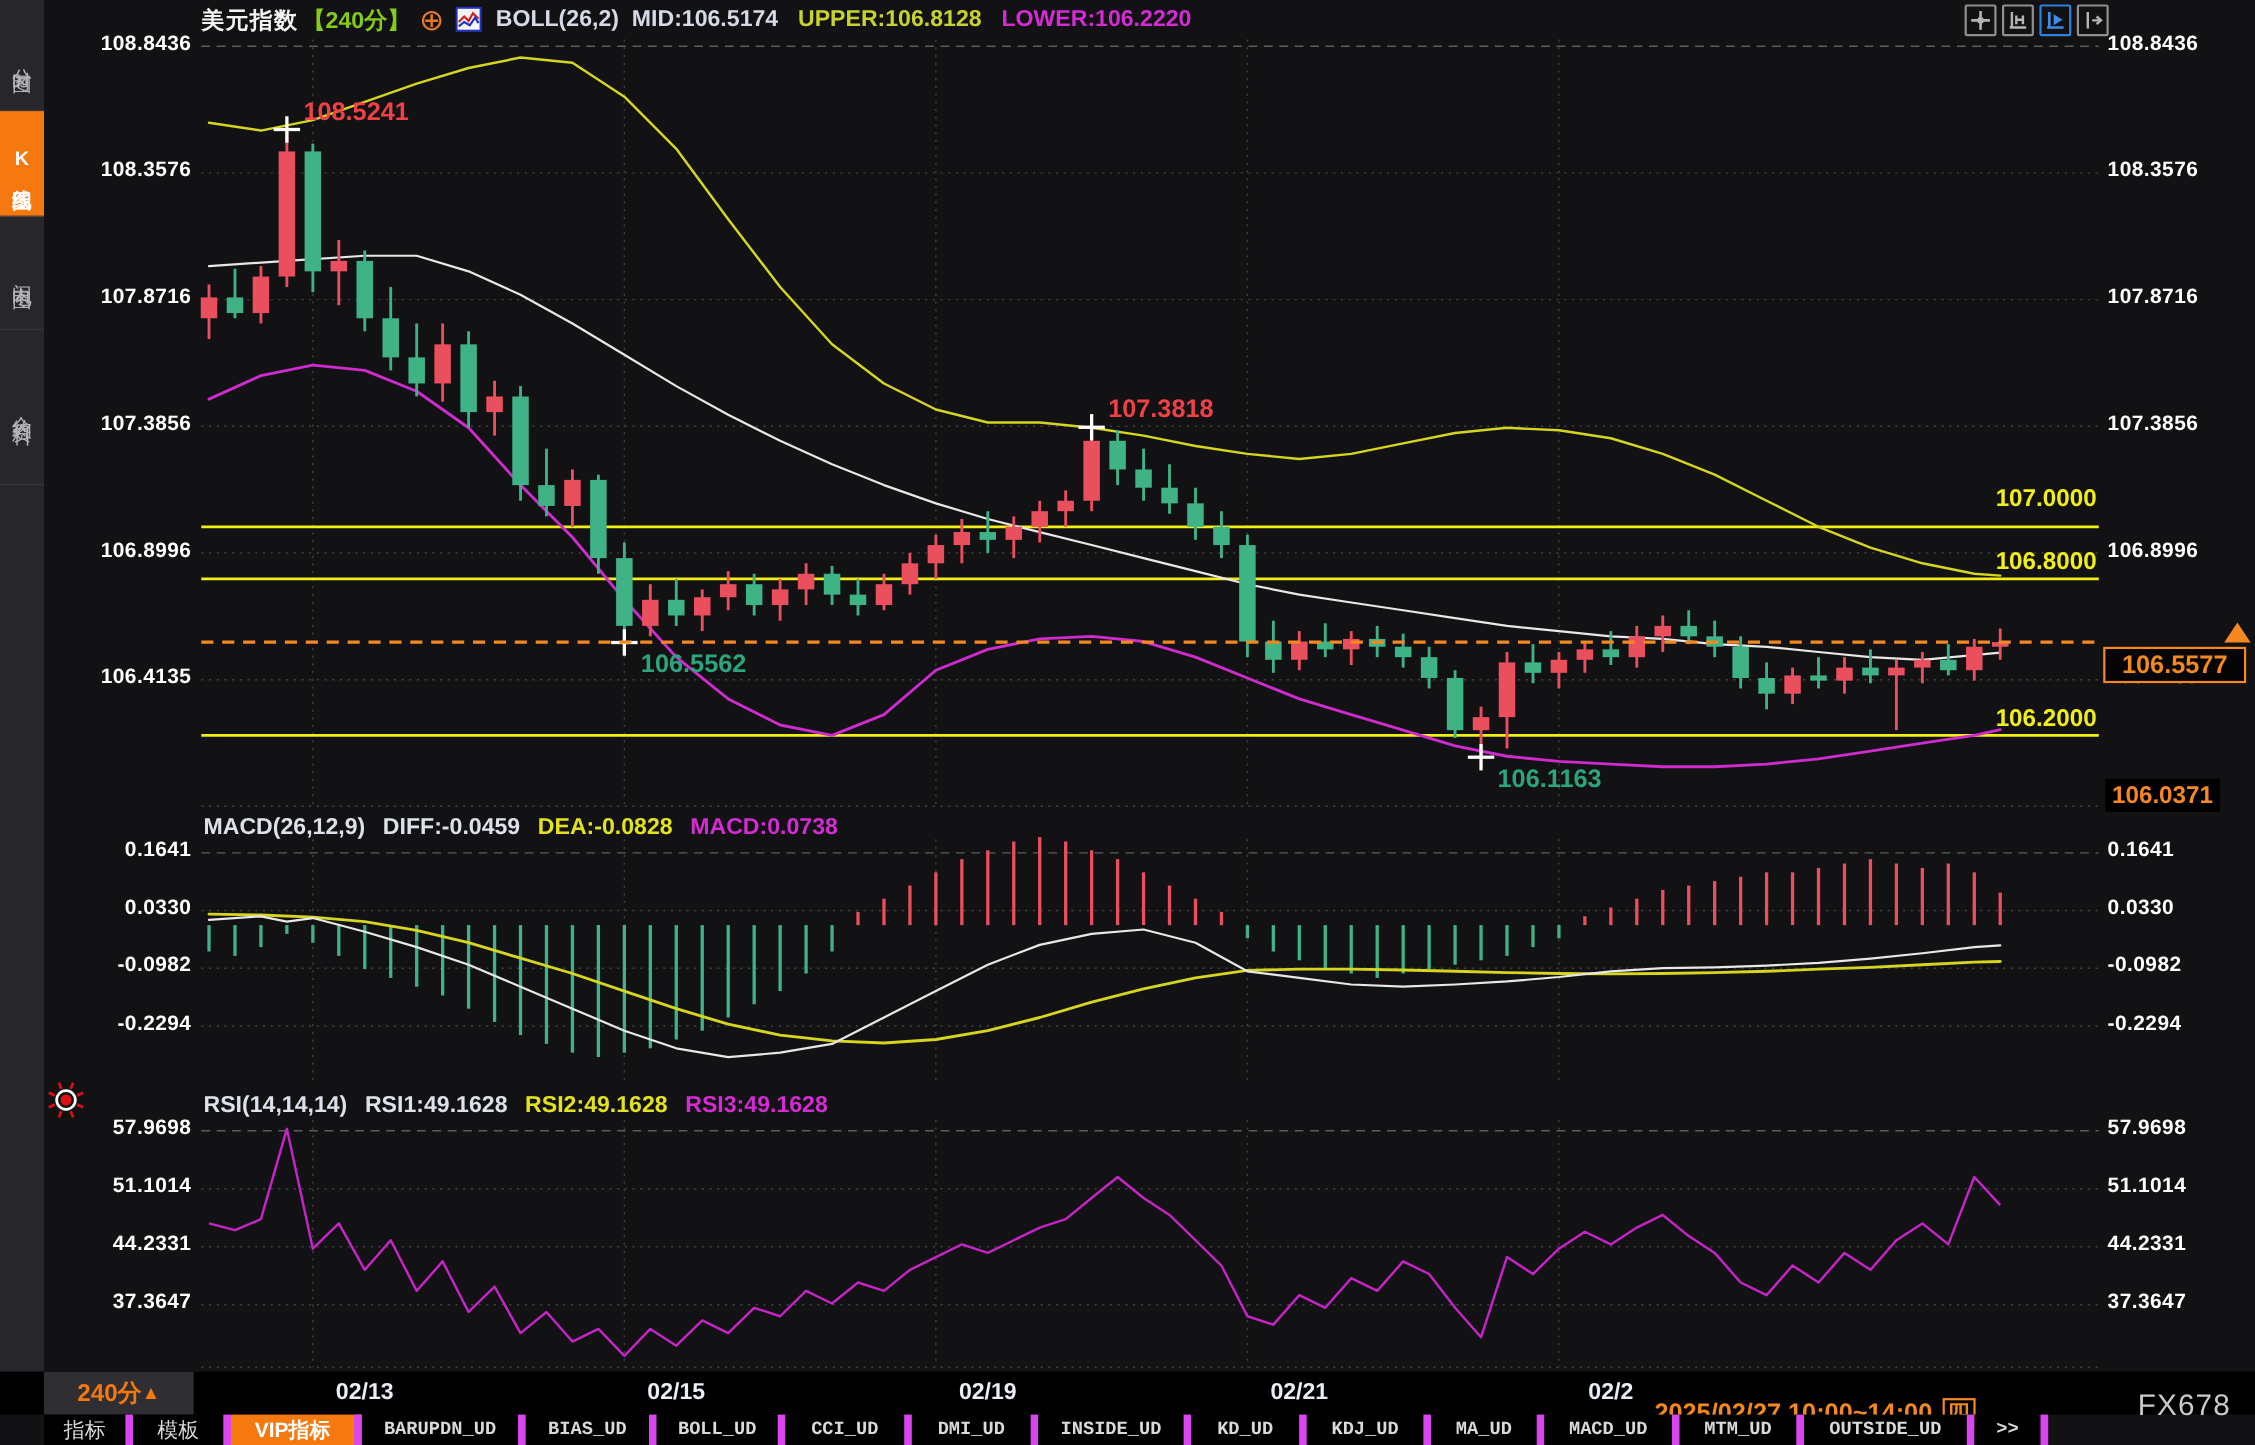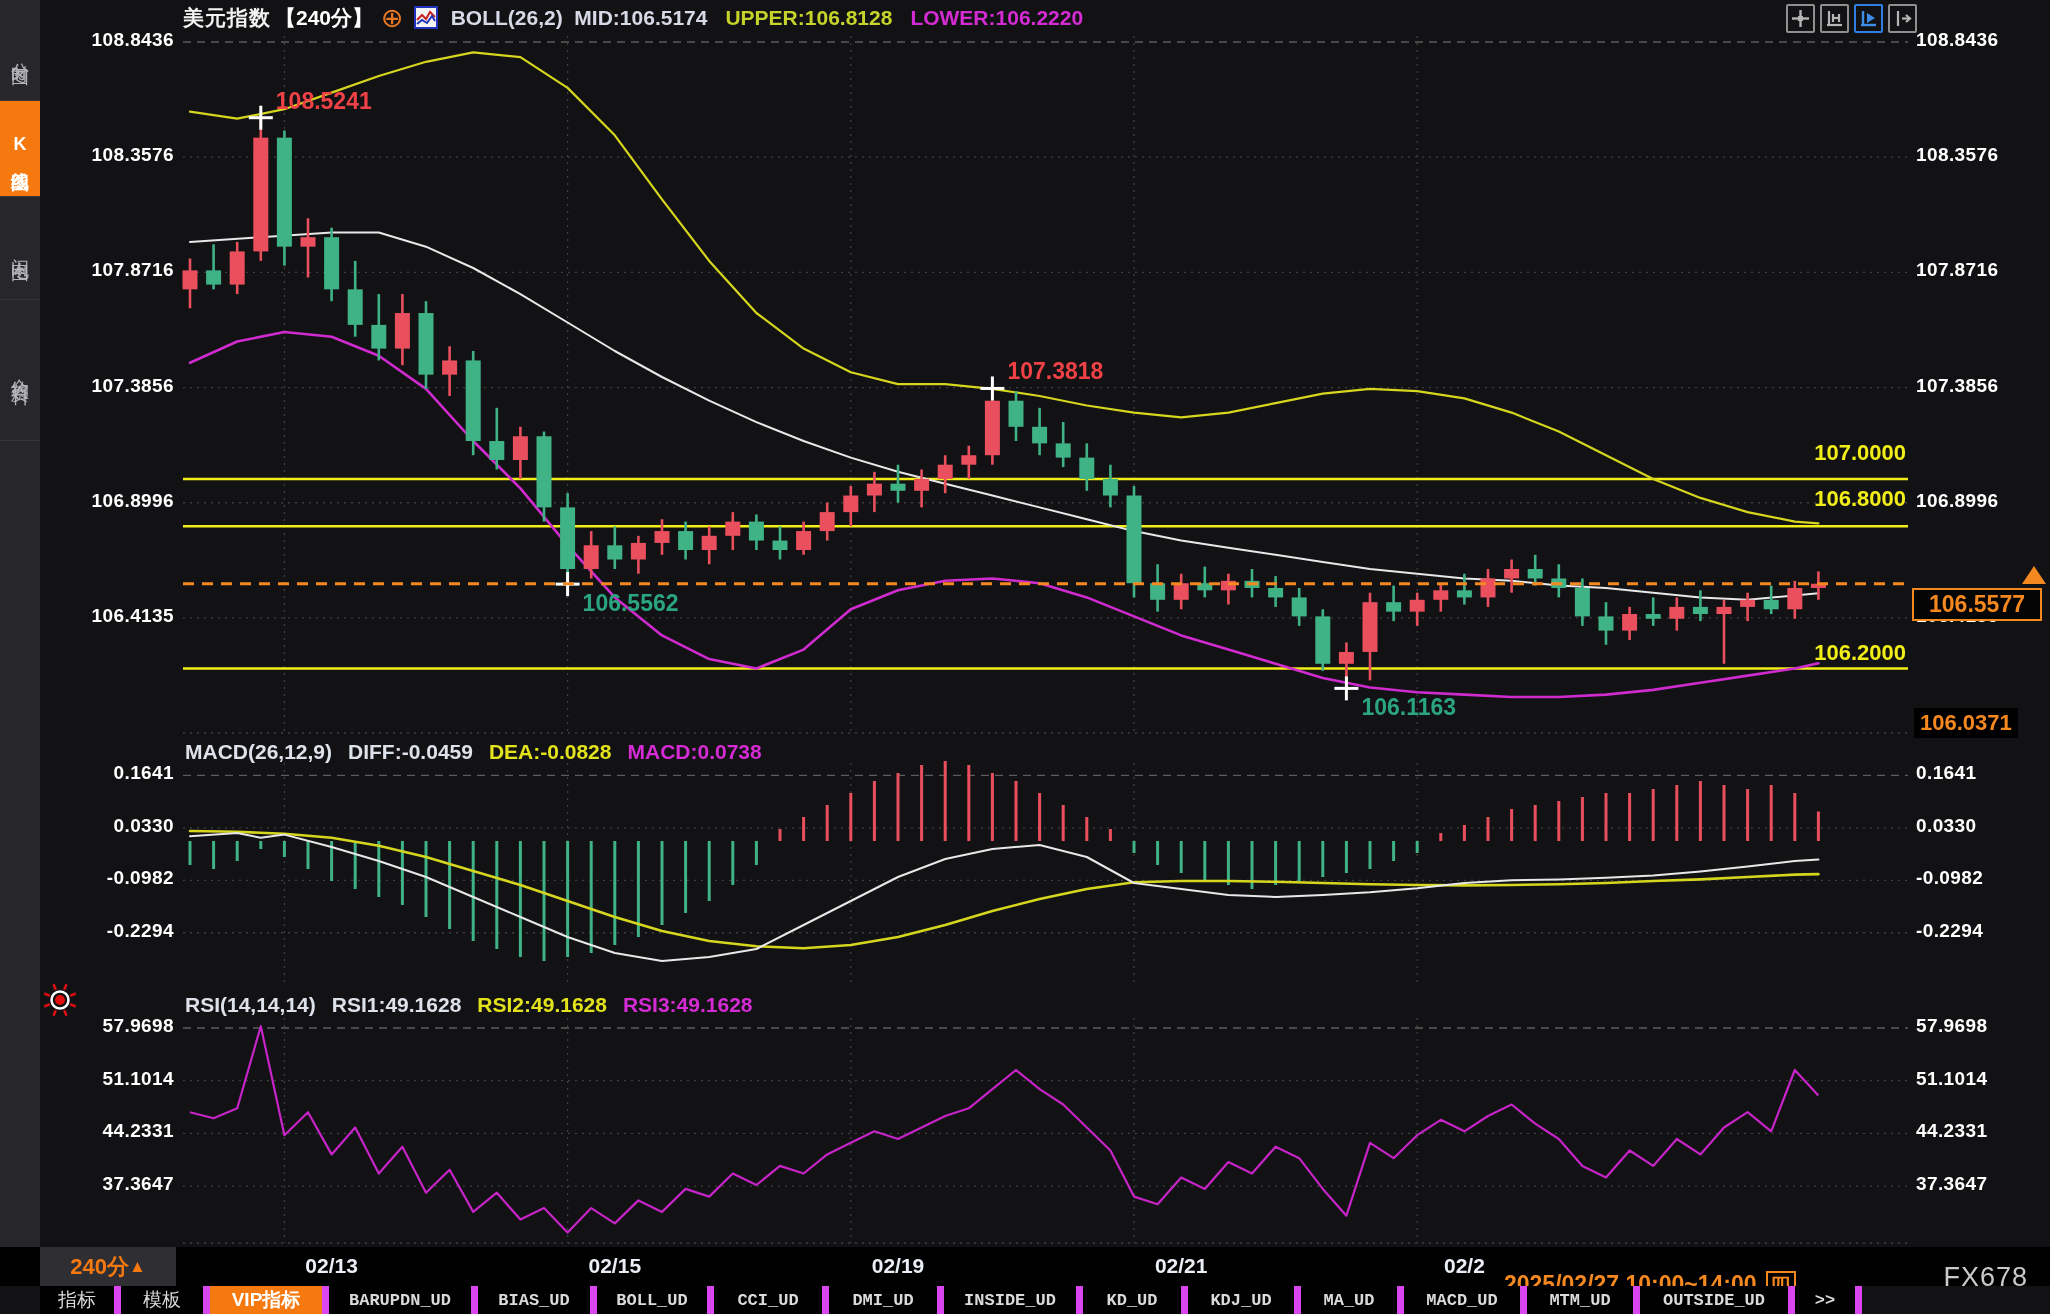"【240分】" .hbadge { color: #ffffff -> #84cc16 }
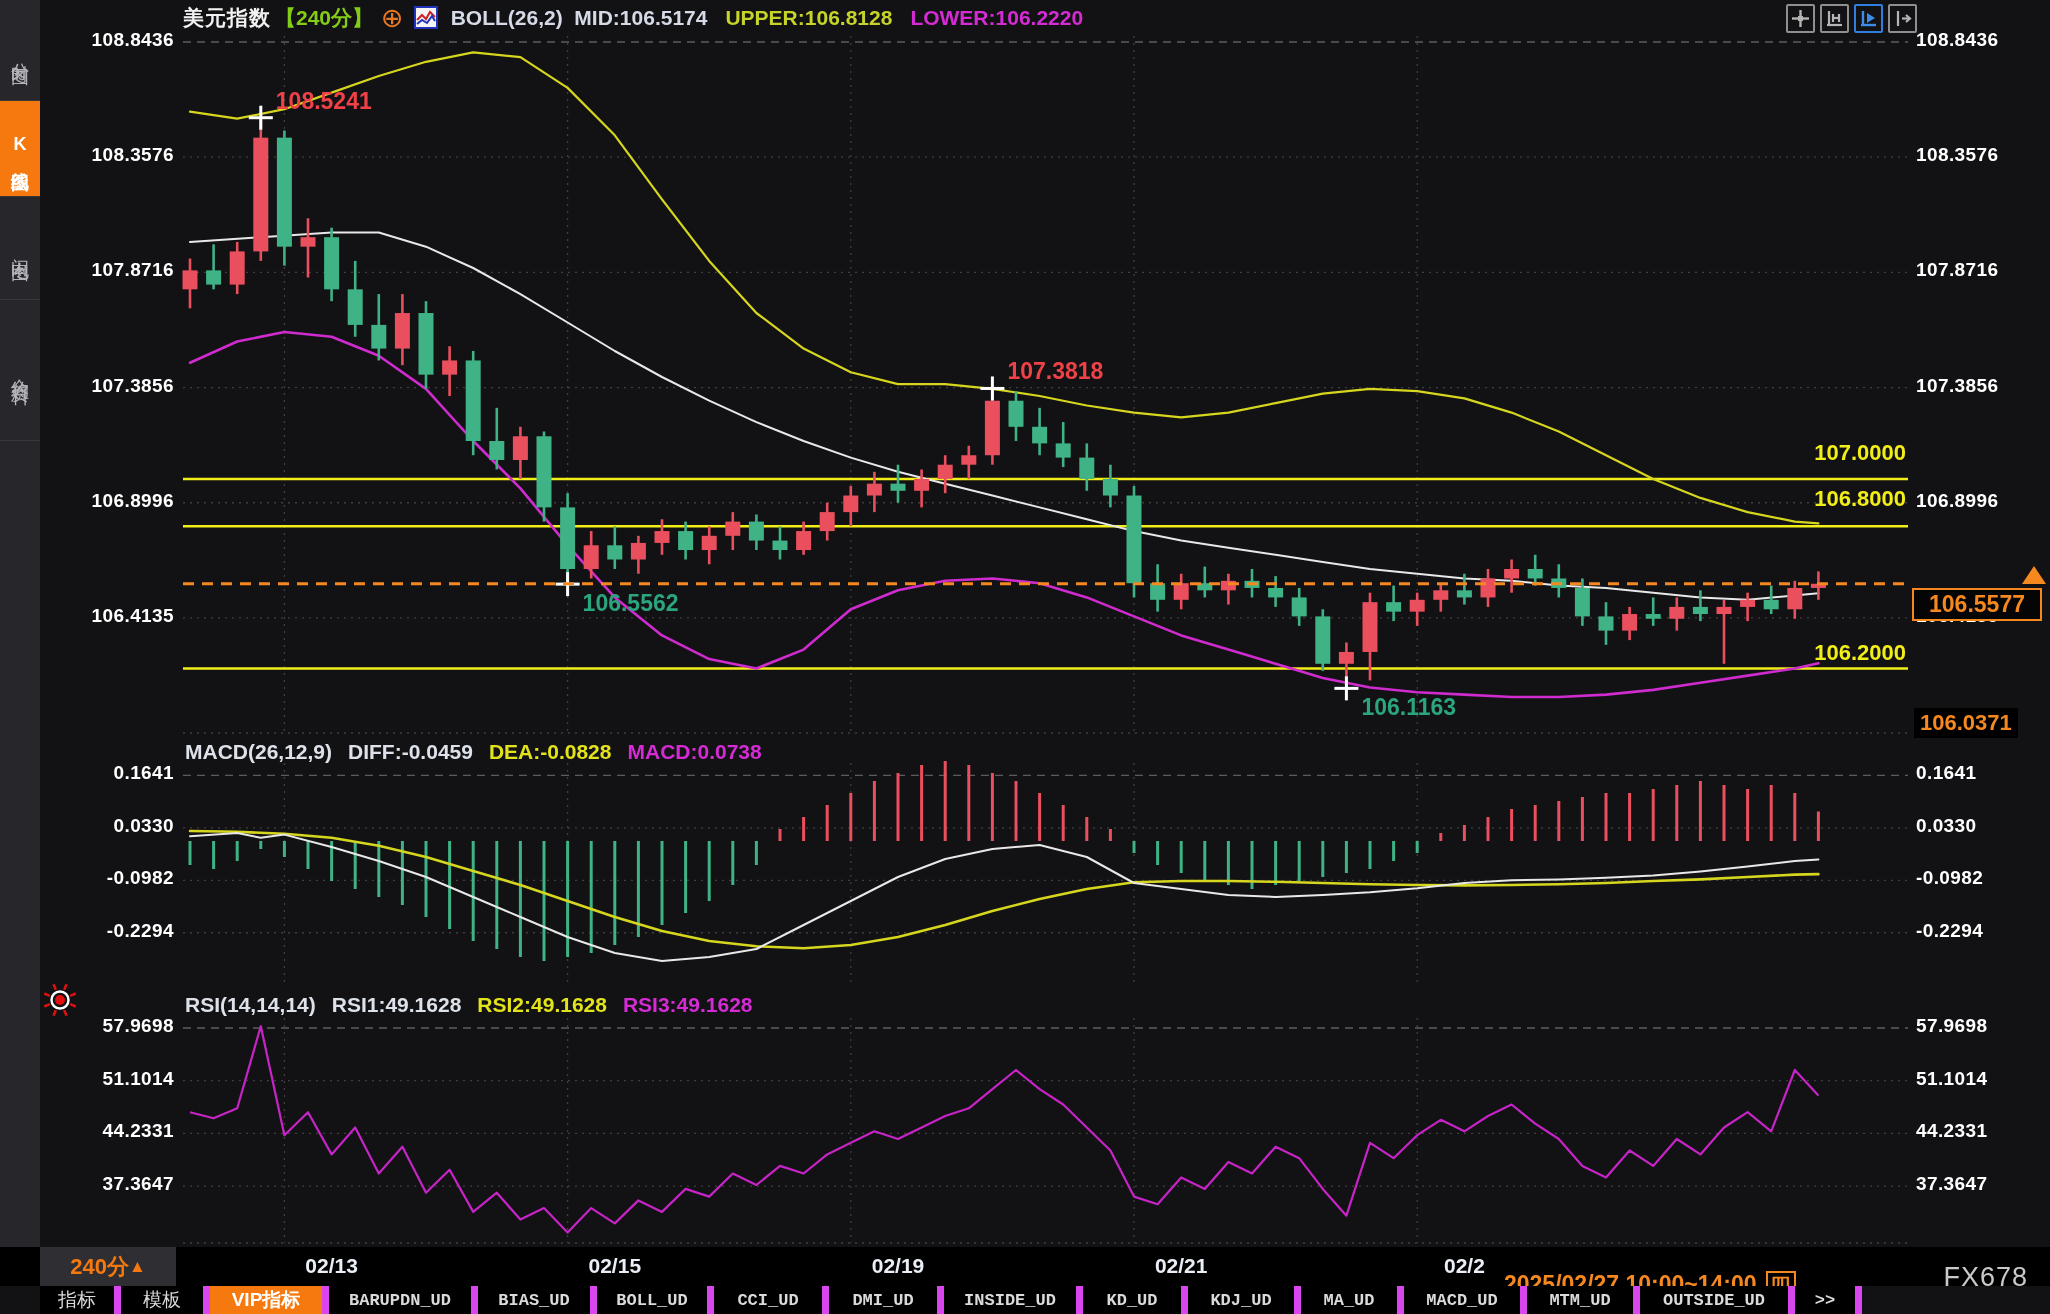"106.8000" div.lvl { top: 486px -> 497px }
